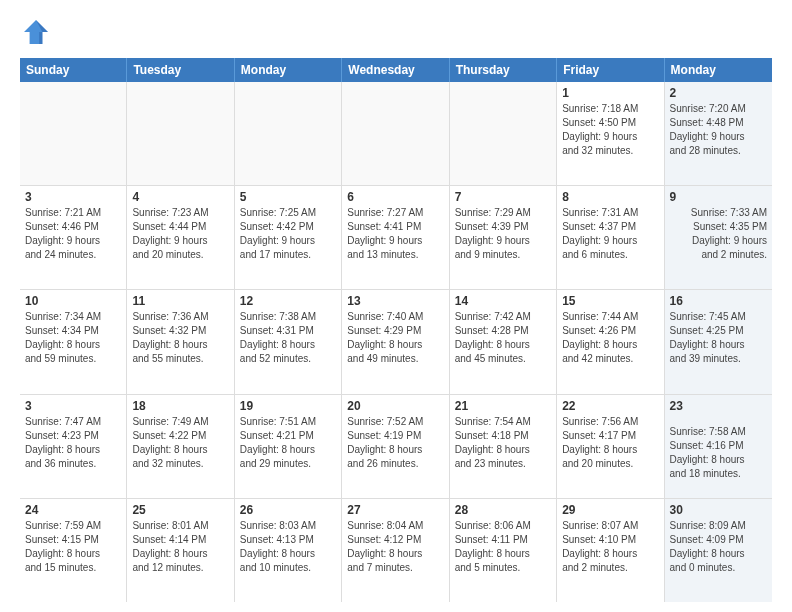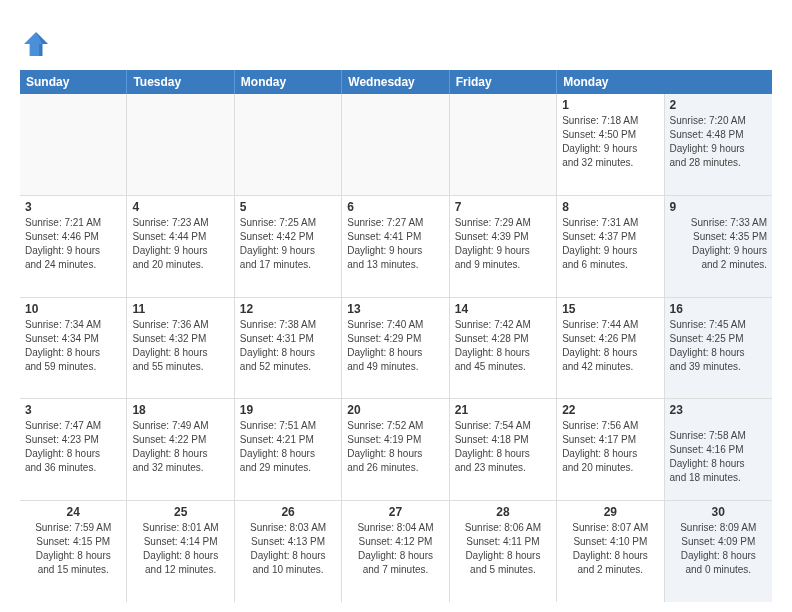"Sunday" .page { padding: 28px 20px 10px 20px -> 16px 20px 10px 20px }
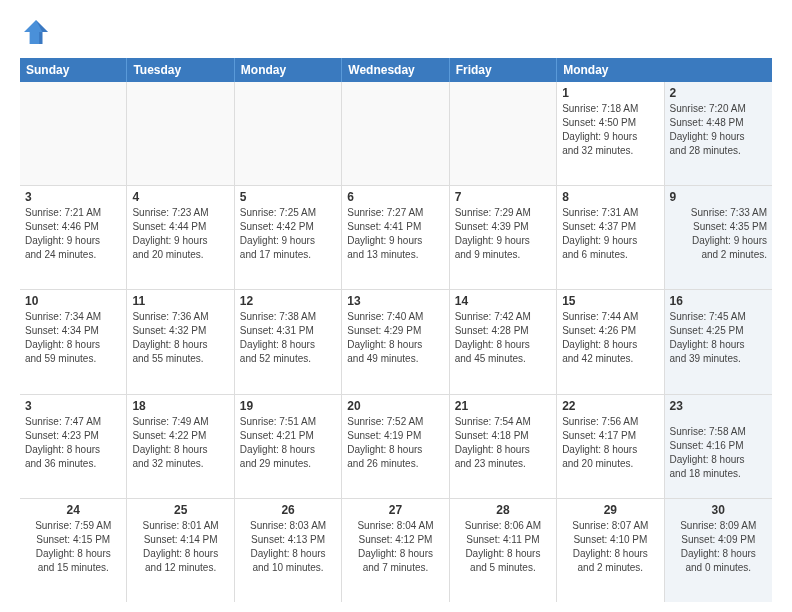"Thursday" div.cal-header-cell { html: none -> <div>Thursday</div> }
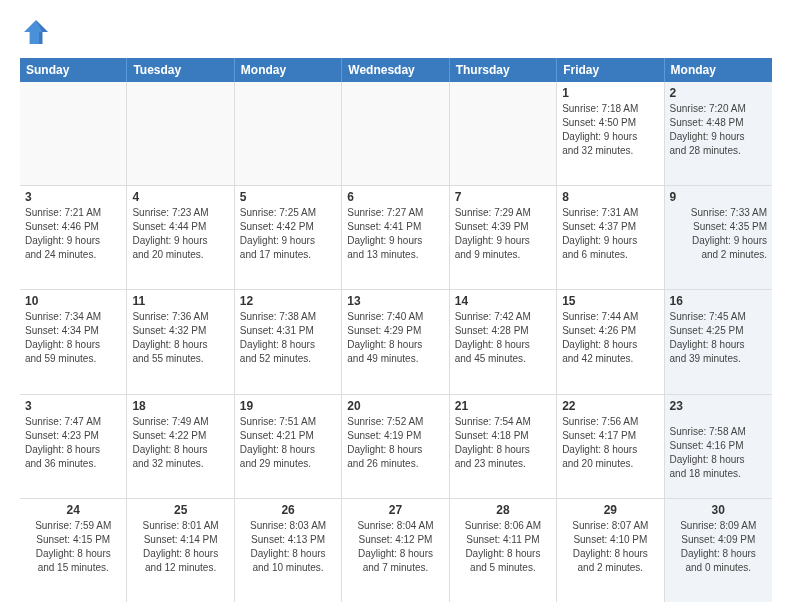"24" .cal-row:last-child { text-align: center -> none }
